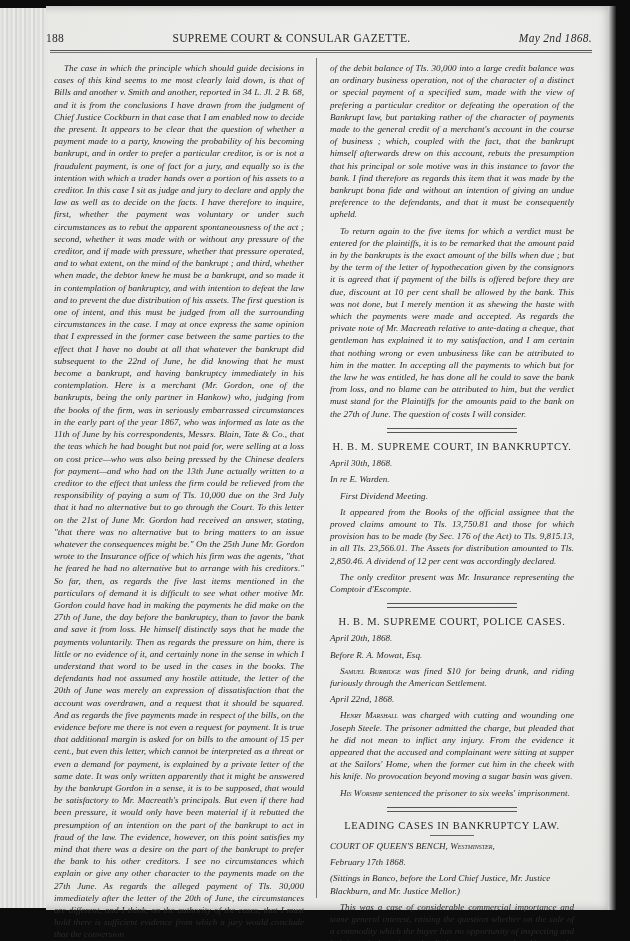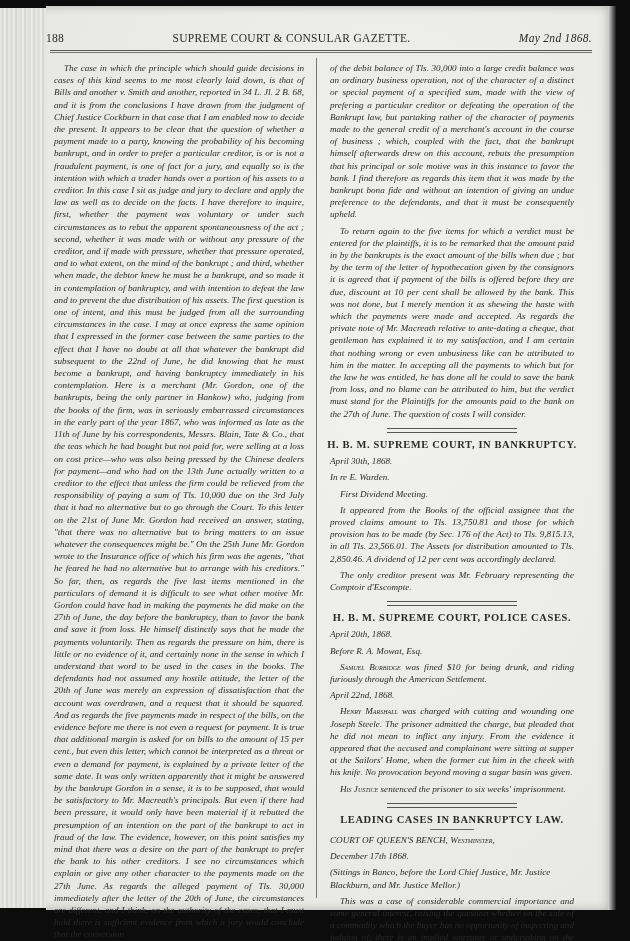"H. B. M. SUPREME COURT," .section-title { font-weight: bold -> none; margin: 2px 0 0 0 -> 8px 0 0 0 }
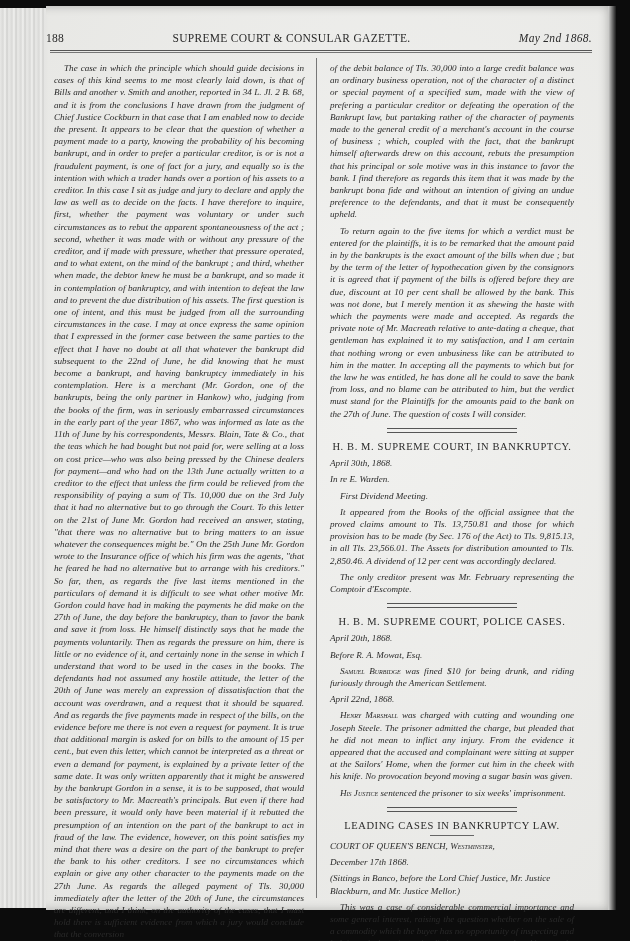"The only creditor present was" p { text: February -> Insurance }
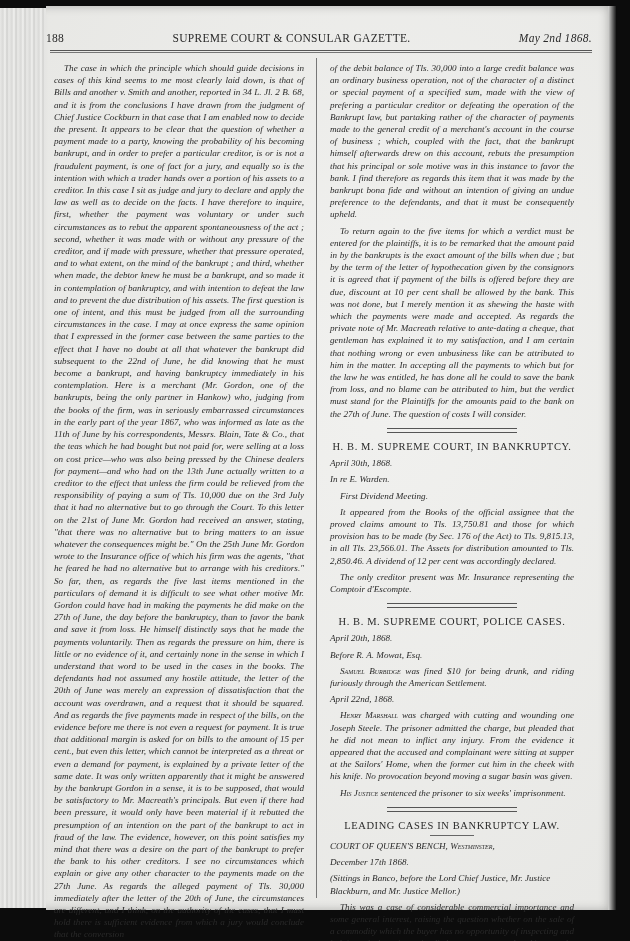"His Justice" span.sc { text: Justice -> Worship }
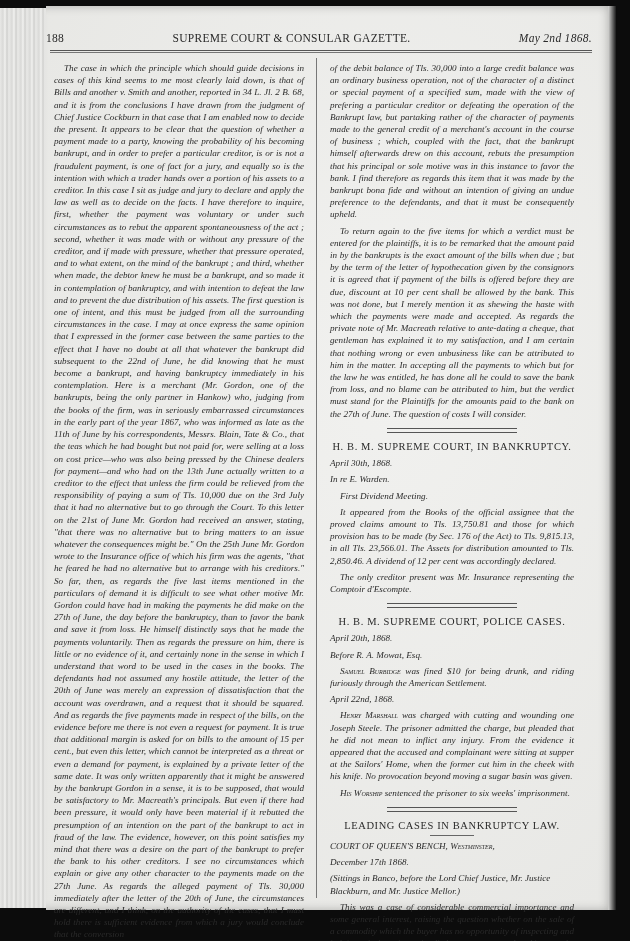"December 17th 1868." p.center { text: December -> February }
